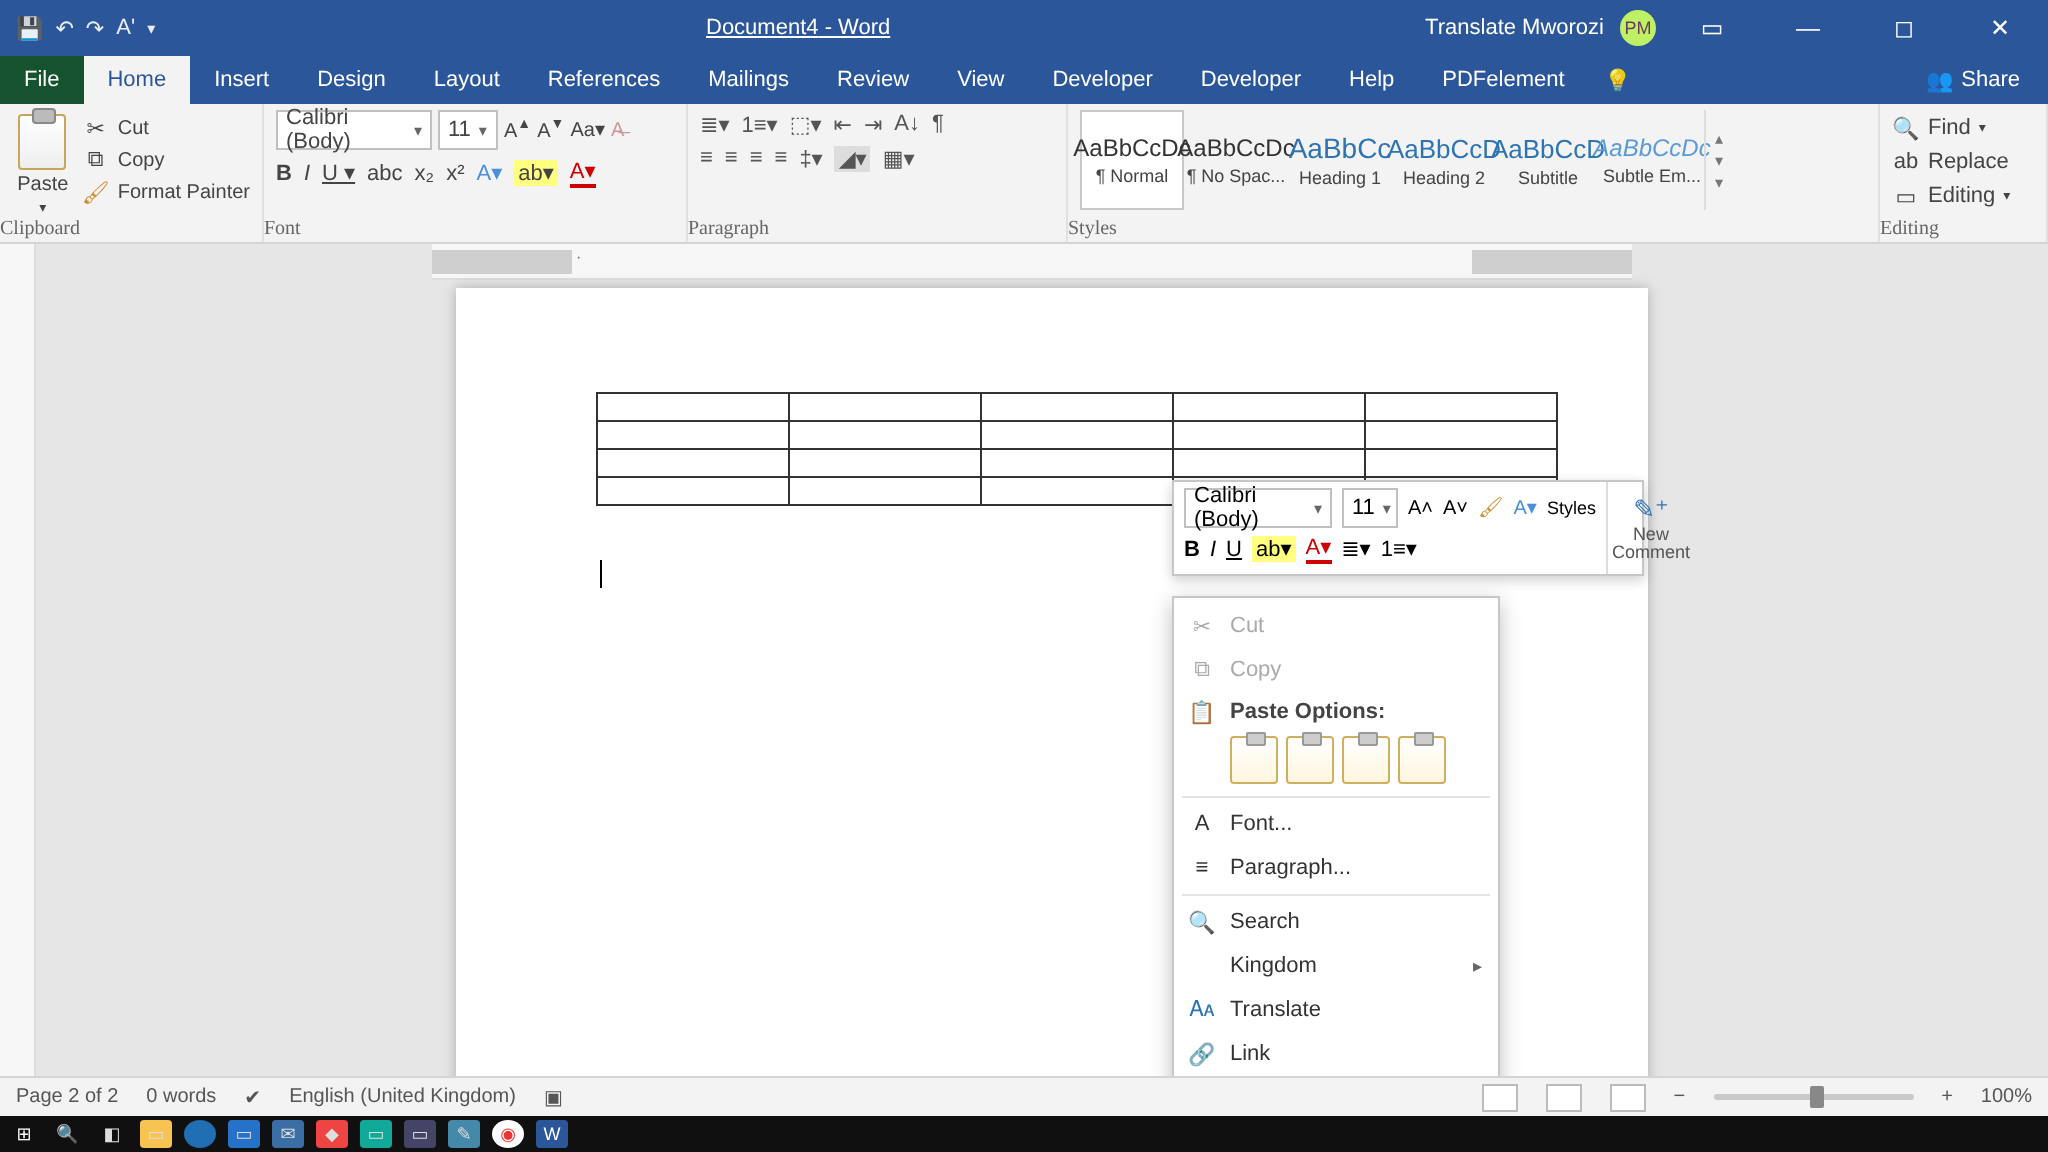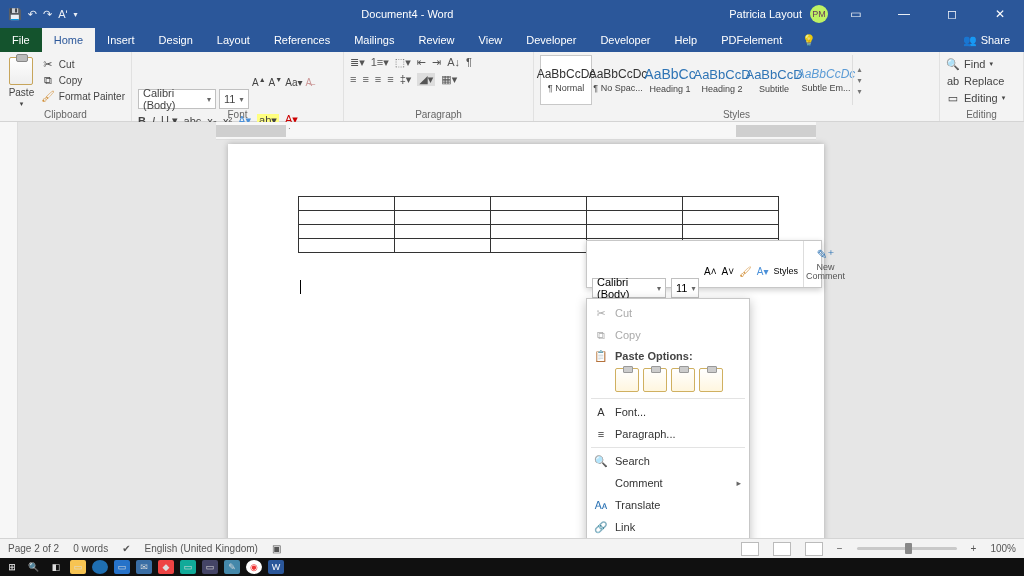"Document4 - Word" .title-center { text-decoration: none -> underline }
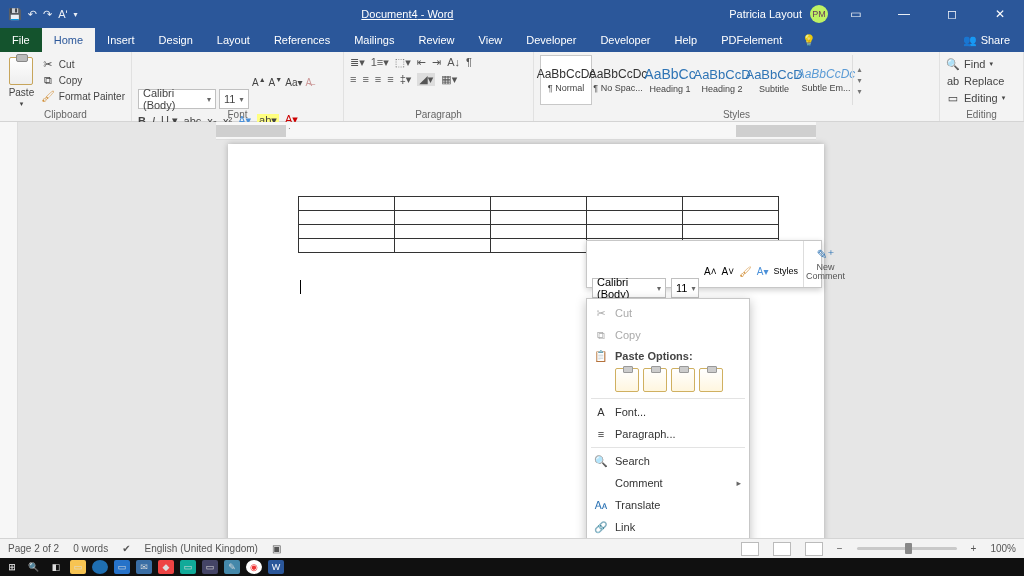"Patricia Layout" span { text: Patricia Layout -> Translate Mworozi }
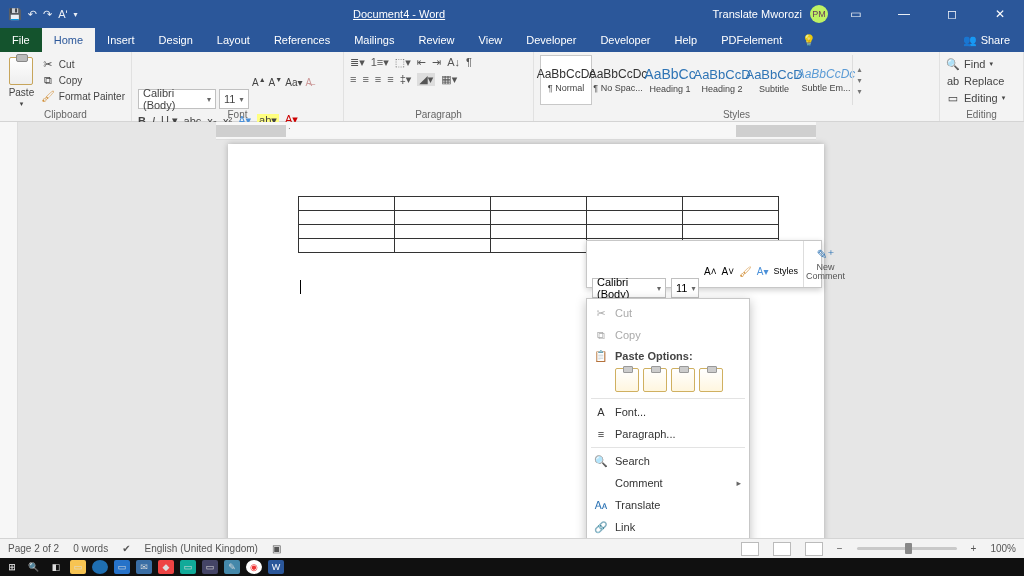"Calibri (Body)" .combo { margin-top: 34px -> none }
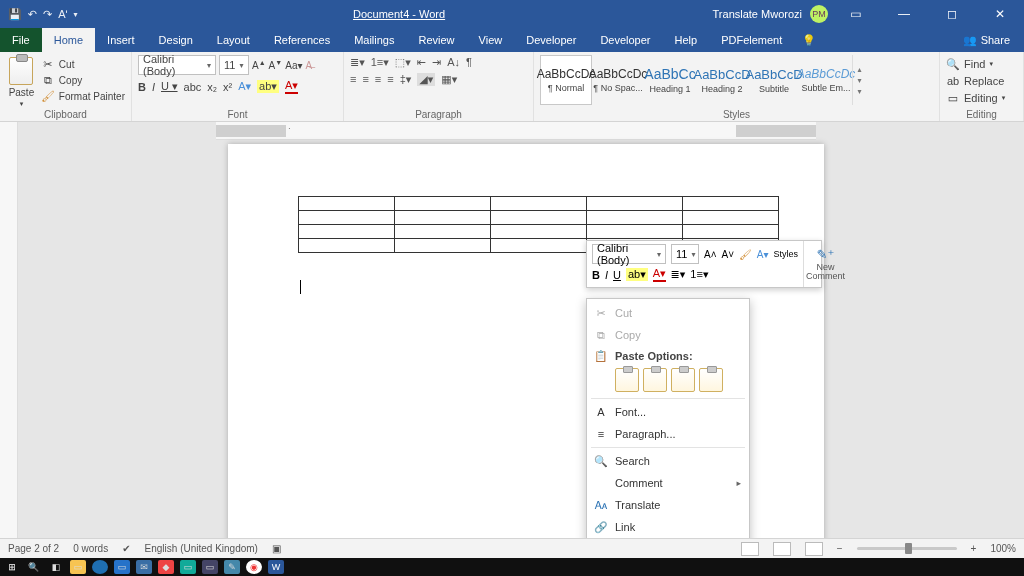"Clipboard" .group-label { font-family: none -> Liberation Serif, serif; text-align: center -> none }
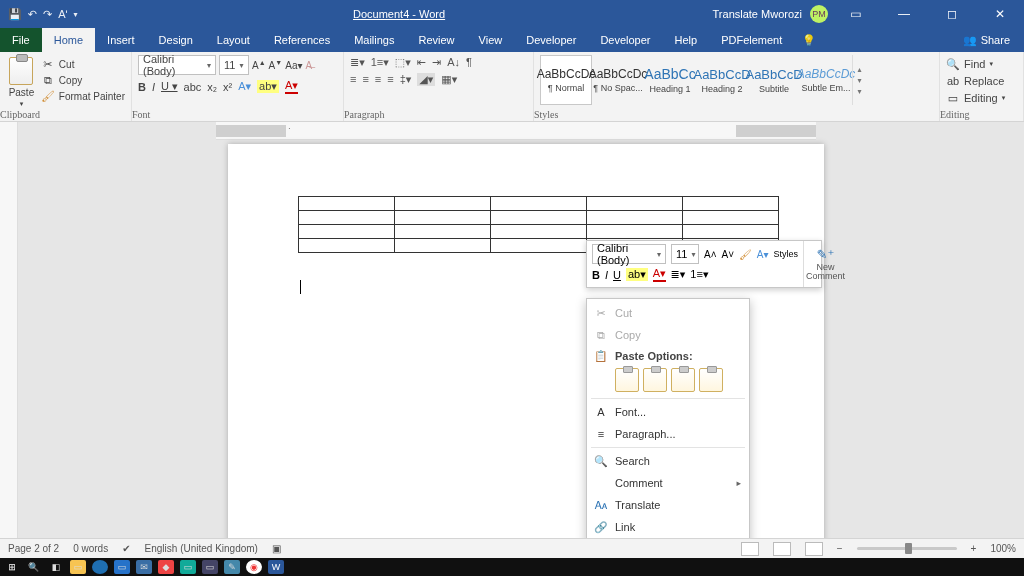"Comment" span { text: Comment -> Kingdom }
